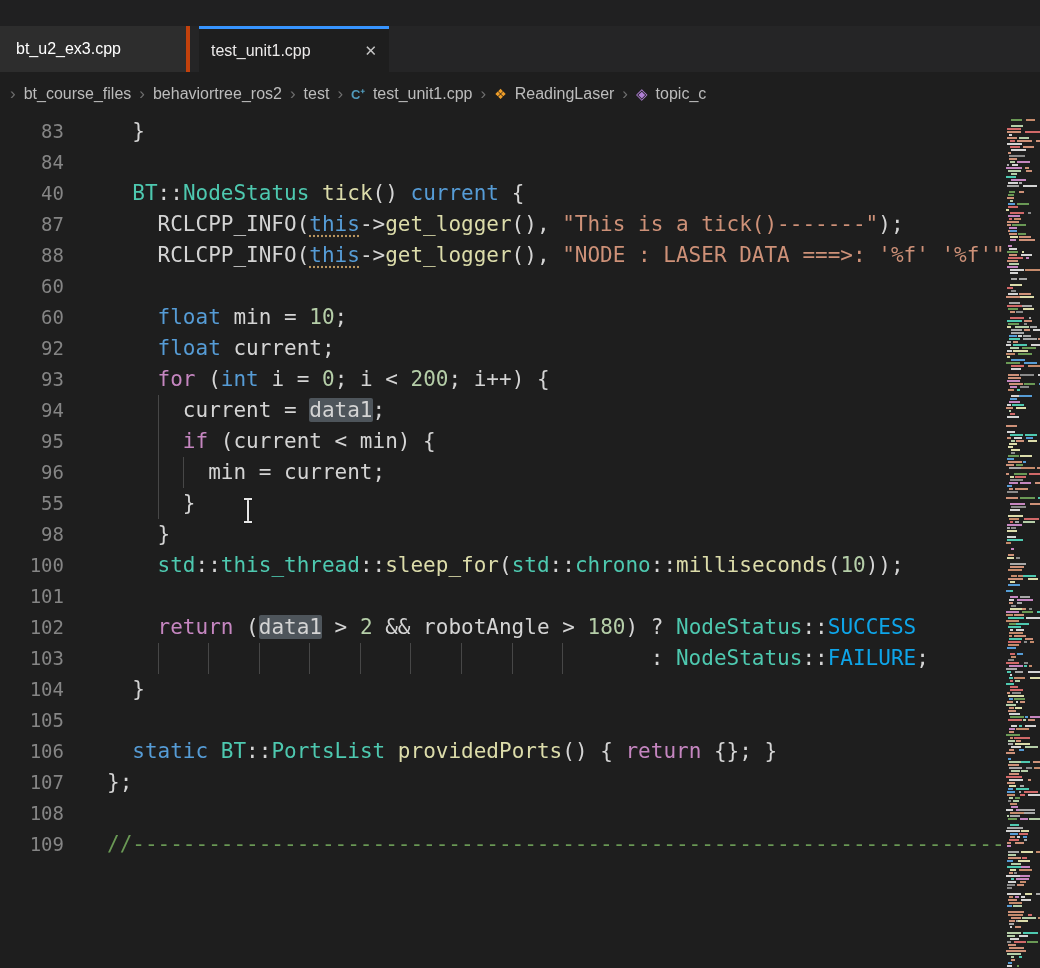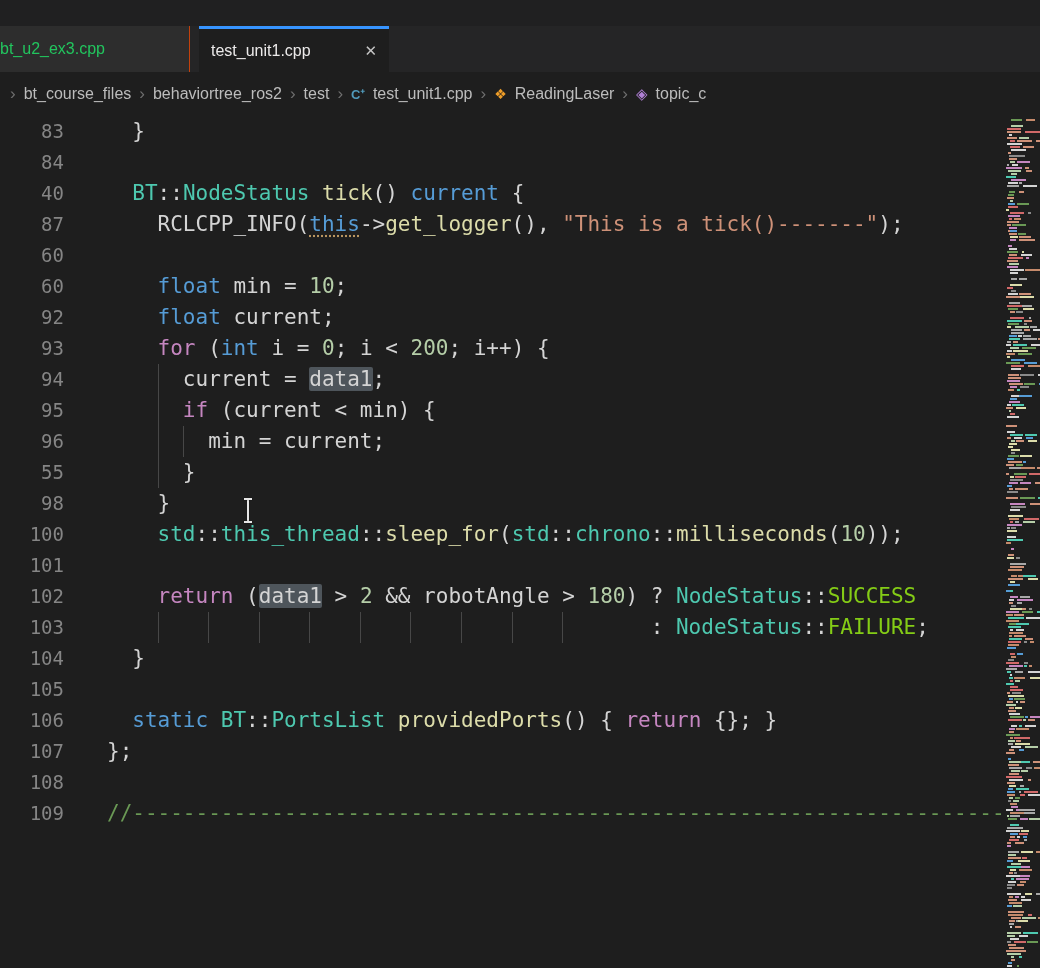"bt_u2_ex3.cpp" .tab.inactive { border-right: 1px solid #c2410c -> 4px solid #c2410c; color: #22c55e -> #ffffff; padding: 0 0 -> 0 16px }
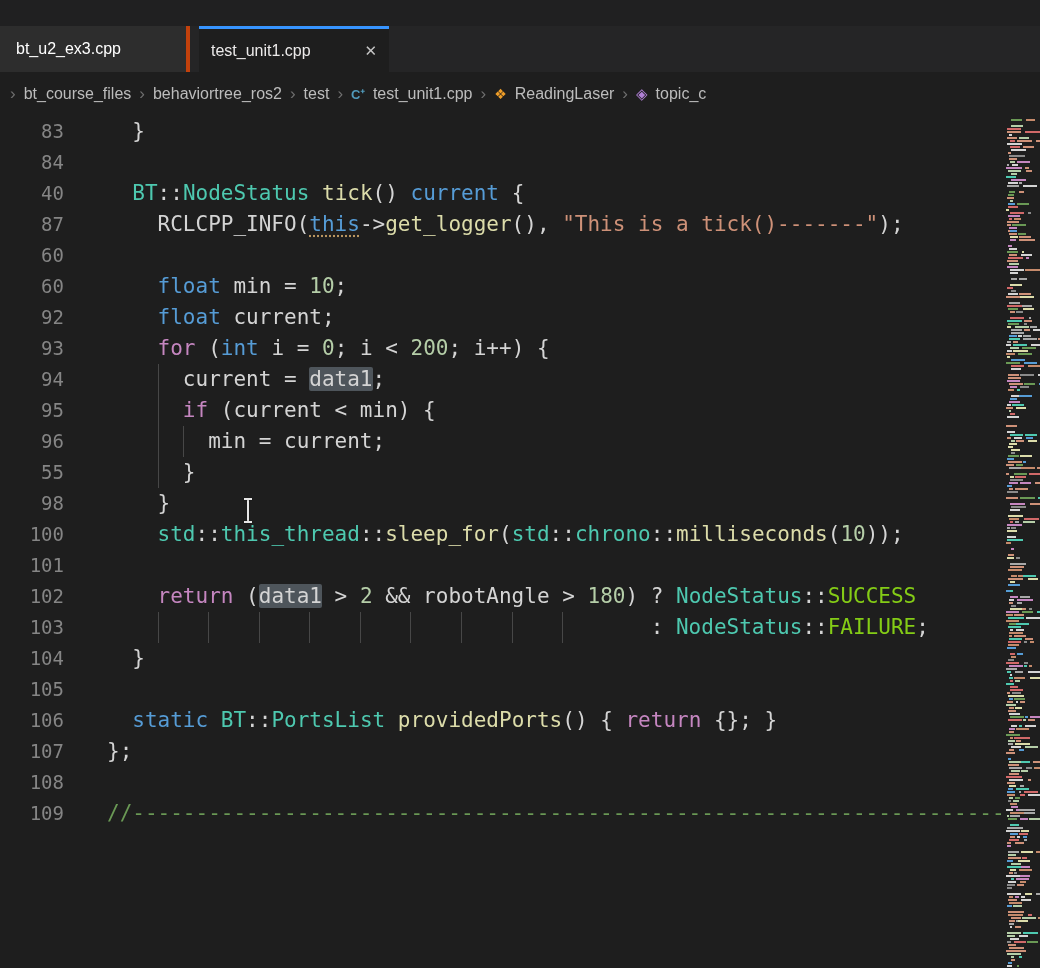"88" div.line { html: none -> <div><div>88</div><div><span> RCLCPP_INFO(</span><span>this</span><span>-&gt;</span><span>get_logger</span><span>(), </span><span>"NODE : LASER DATA ===&gt;: '%f' '%f'"</span></div></div> }
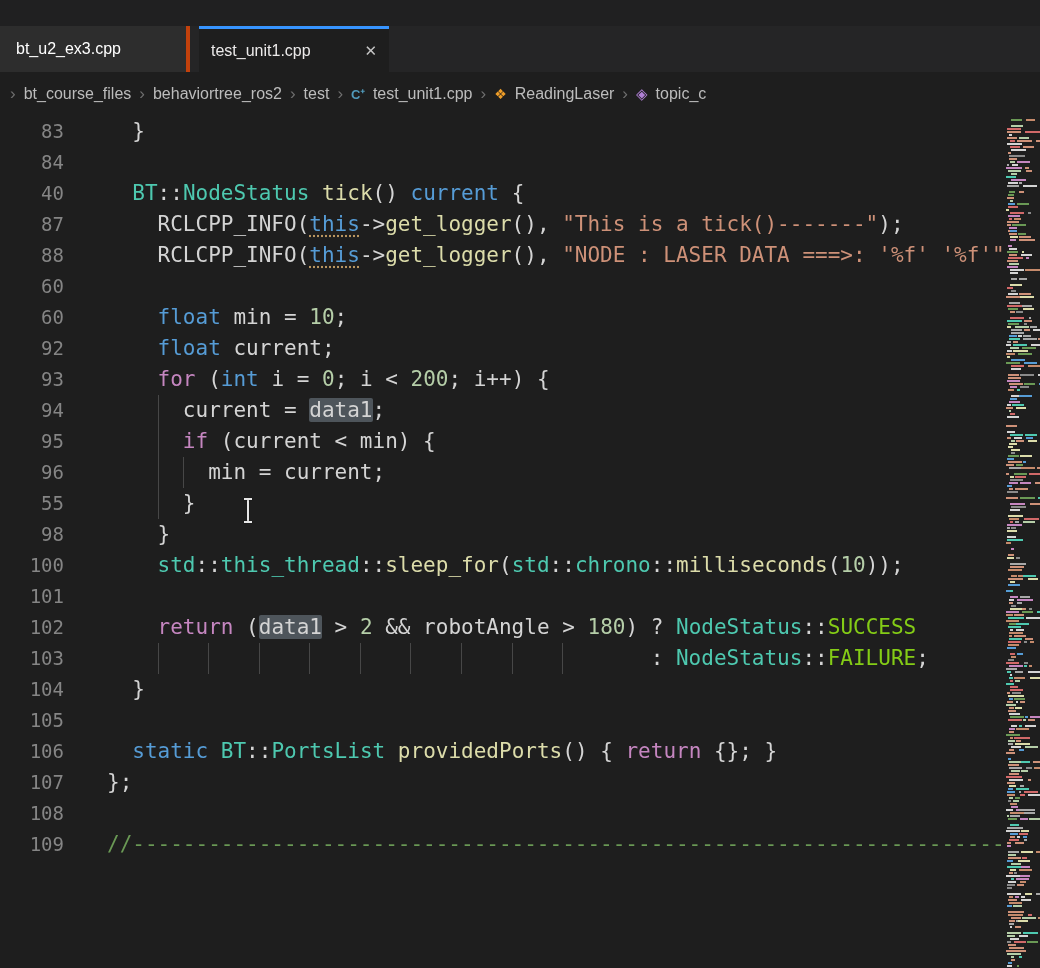"SUCCESS" .tok.enm { color: #84cc16 -> #0ea5e9 }
